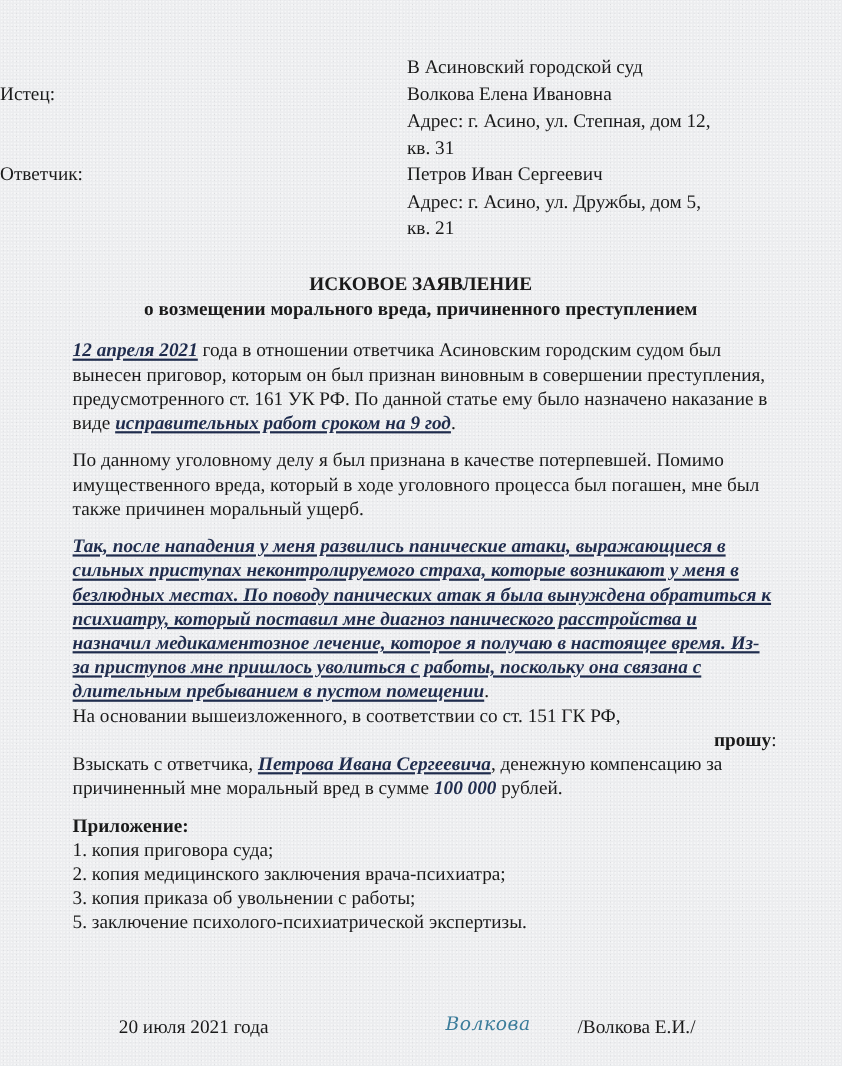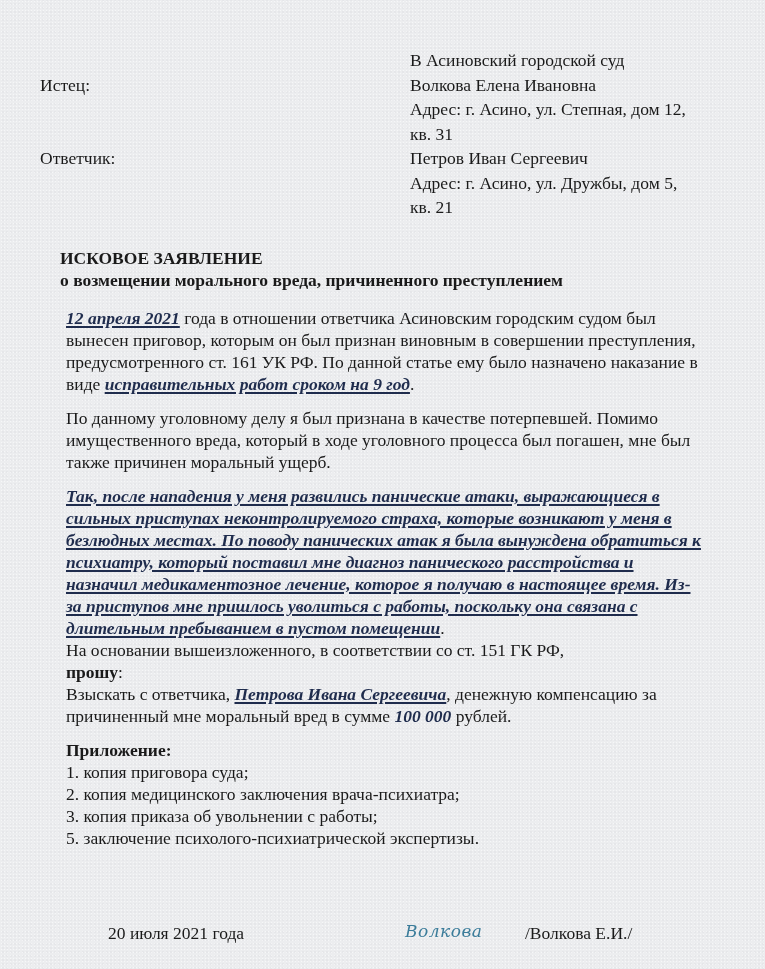"В Асиновский городской суд" .hrow { padding-left: 40px -> none }
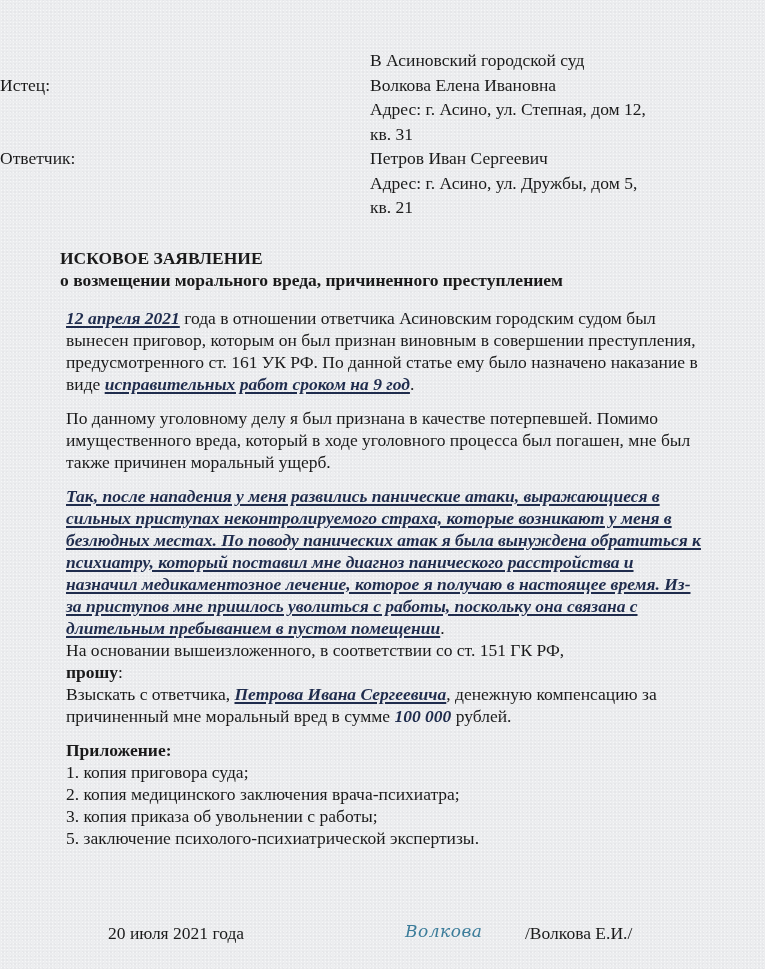"ИСКОВОЕ ЗАЯВЛЕНИЕ" .title { text-align: none -> center }
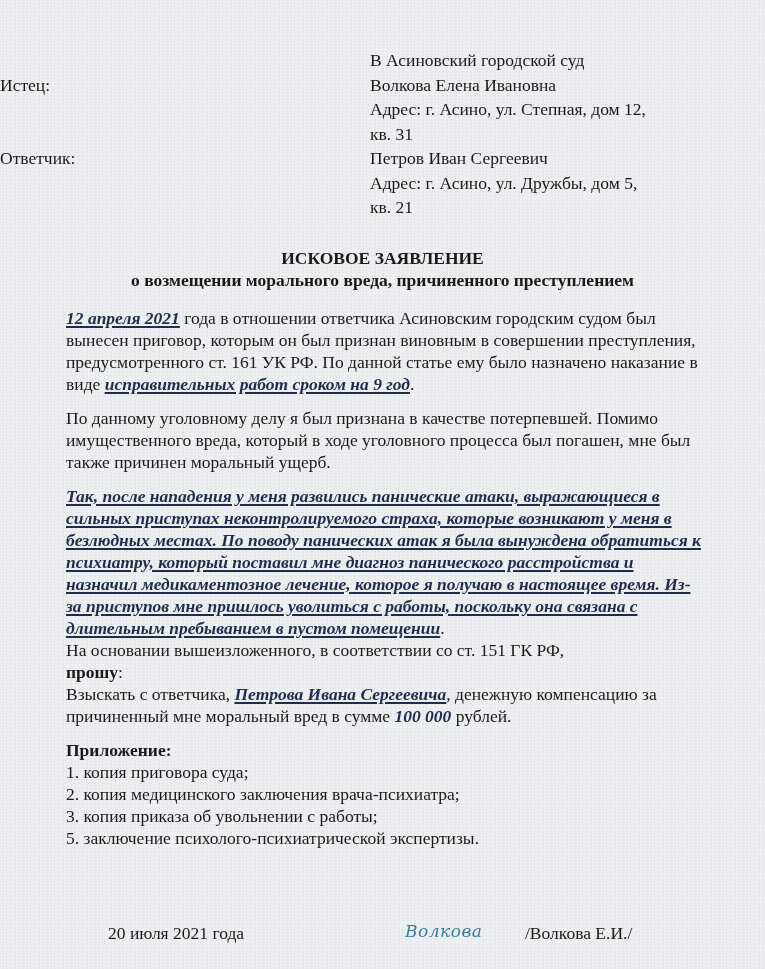"прошу:" .center { text-align: left -> right }
